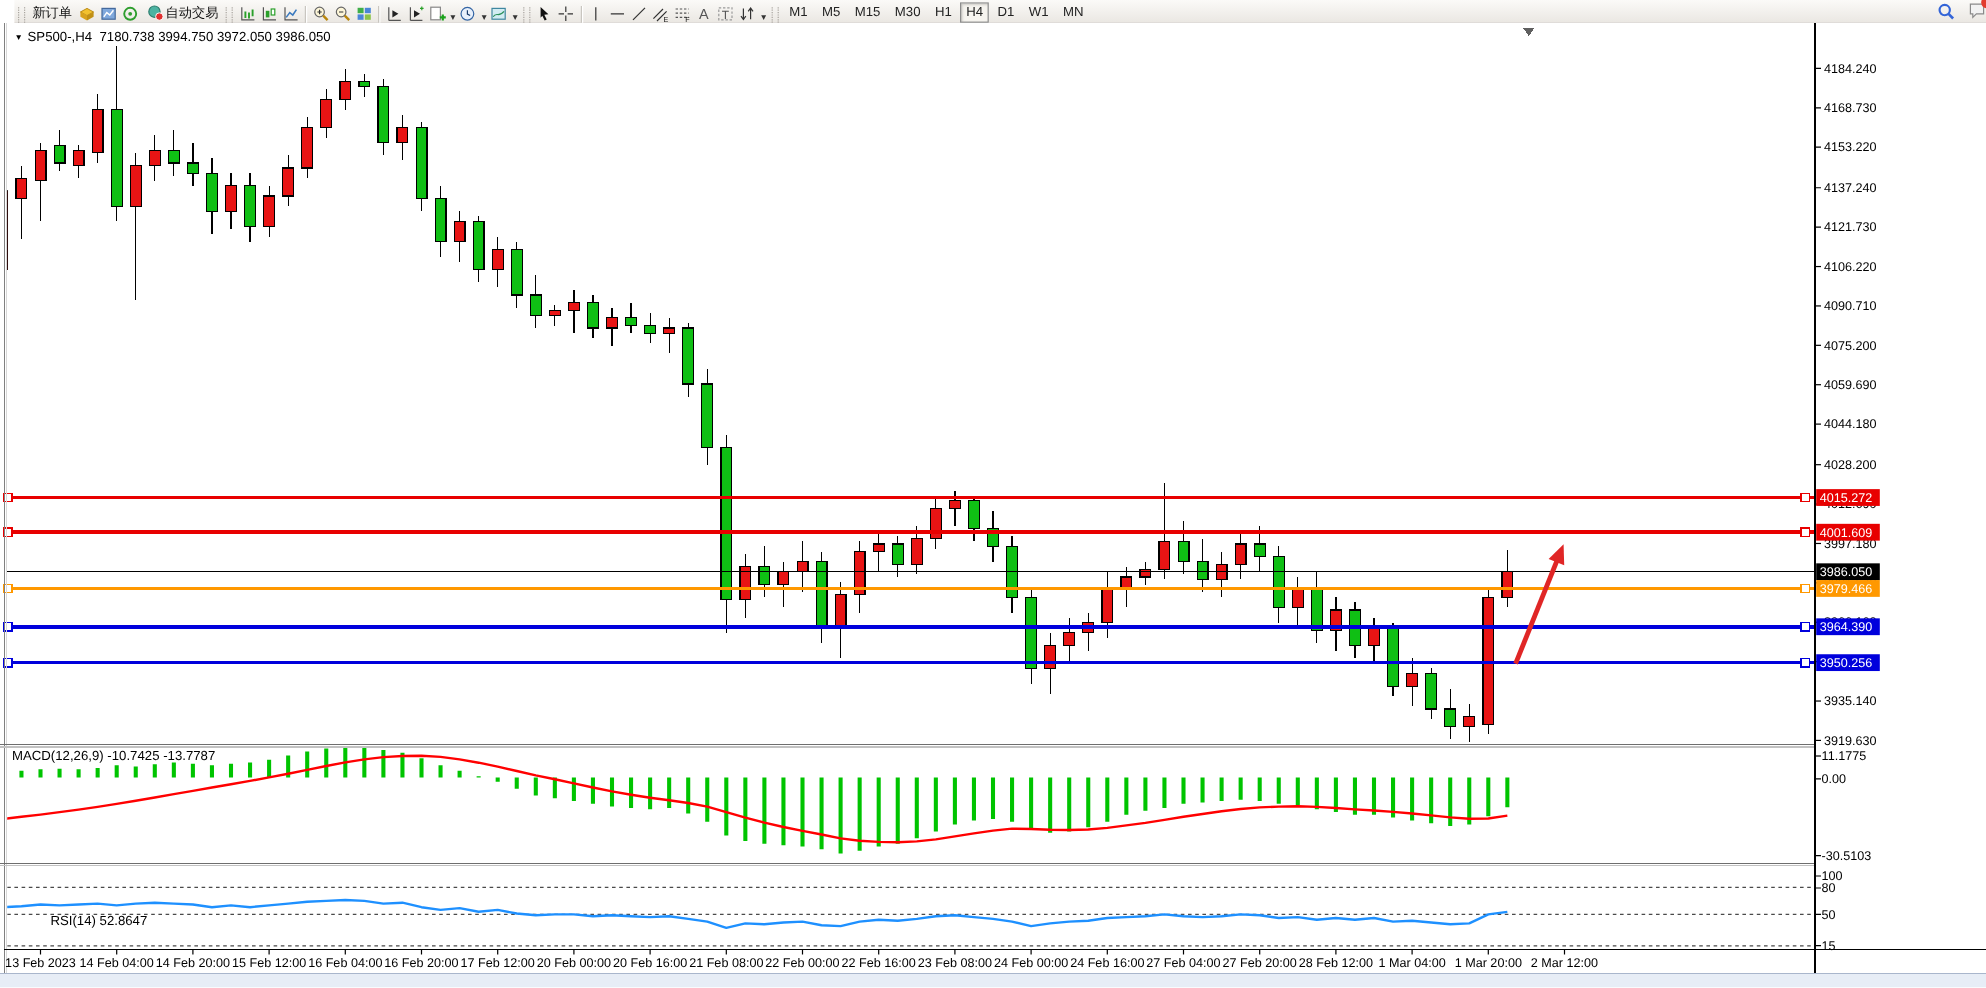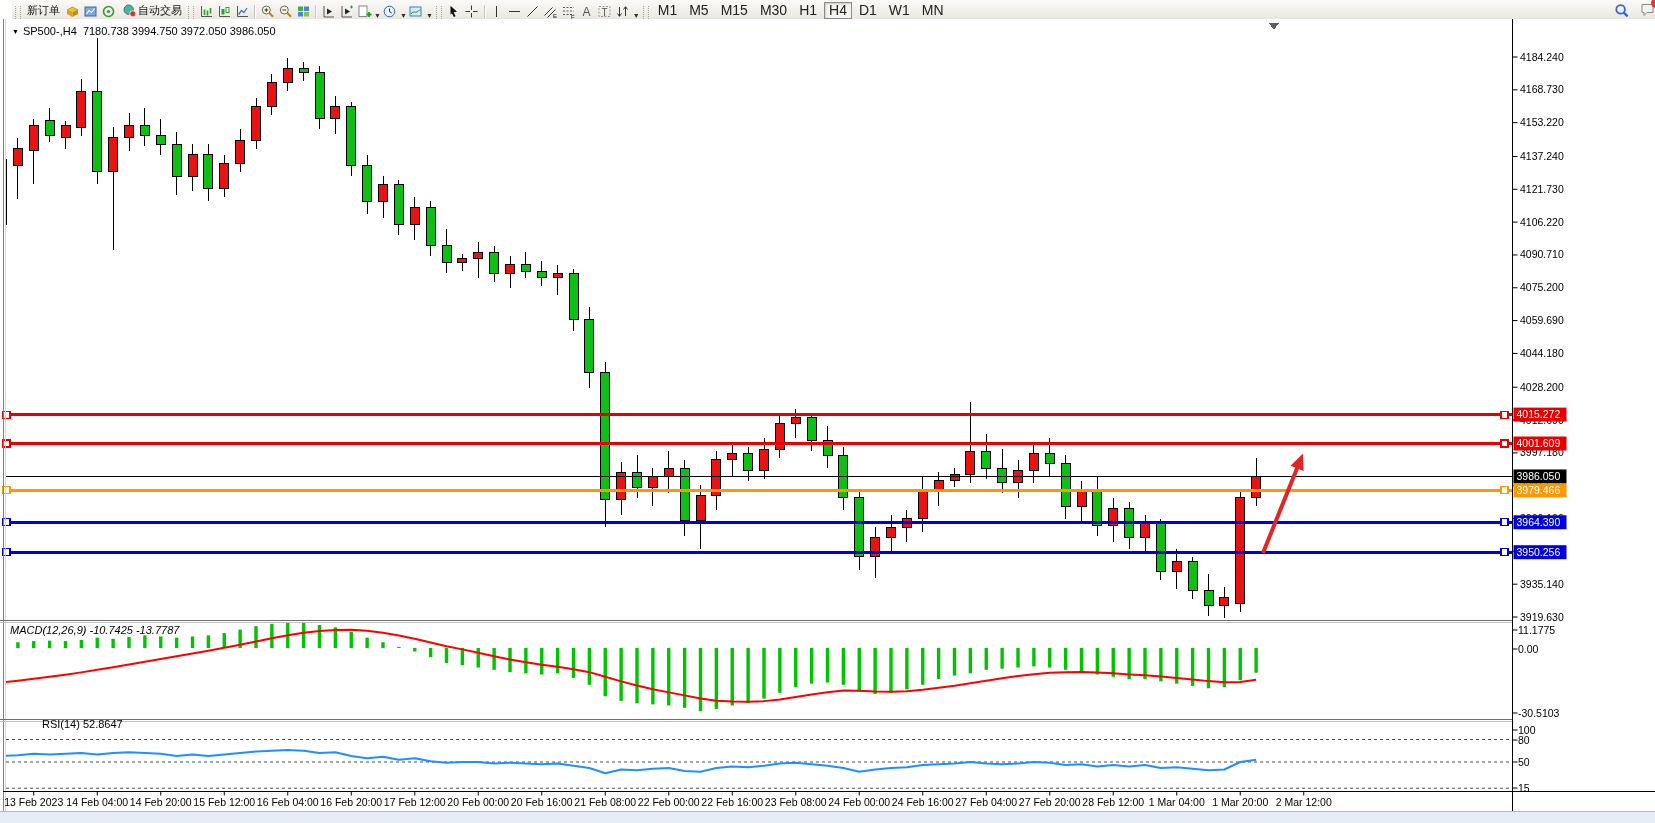"M1" .tf { font-size: 14px -> 11px }
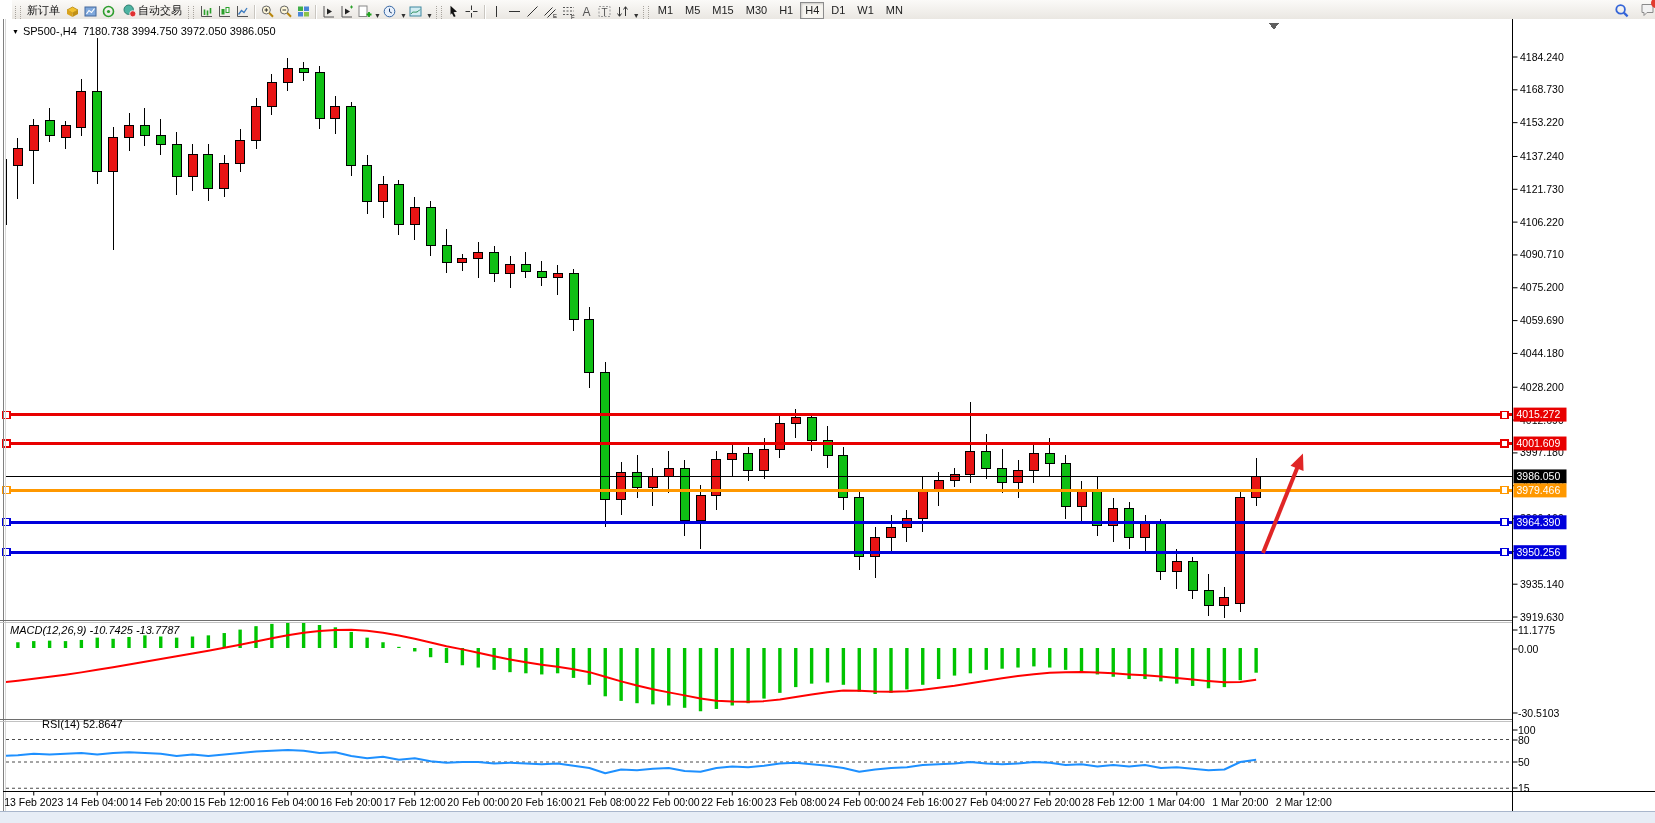"MACD(12,26,9) -10.7425 -13.7787" #macd-label { font-style: italic -> none }
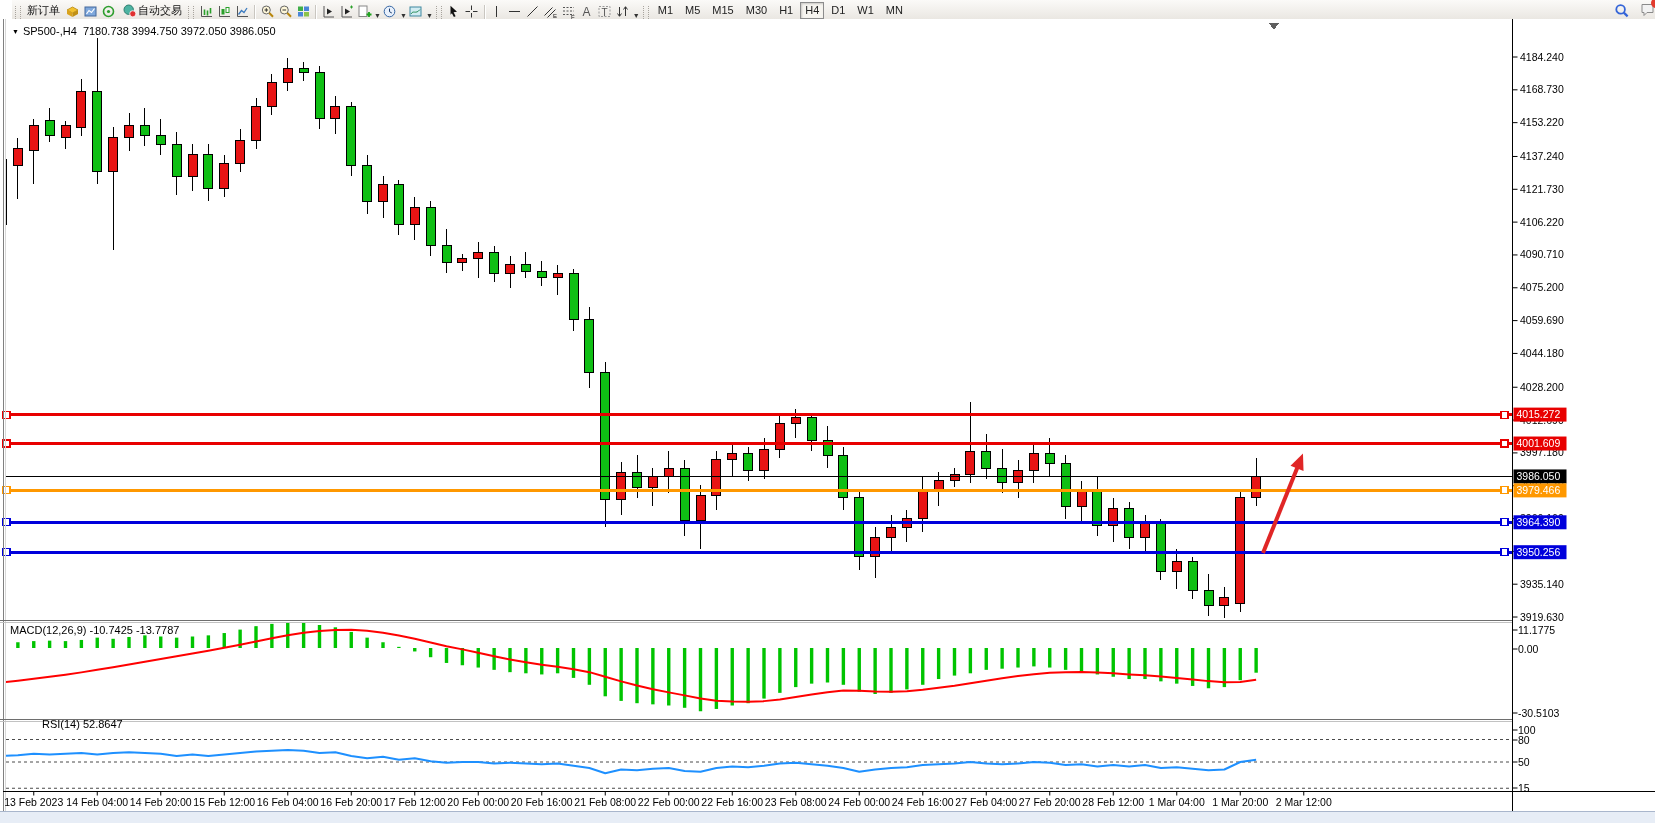"RSI(14) 52.8647" #rsi-label { top: 718px -> 762px }
